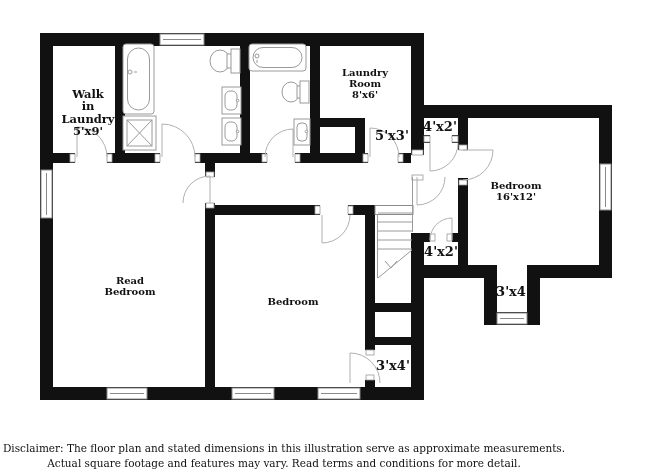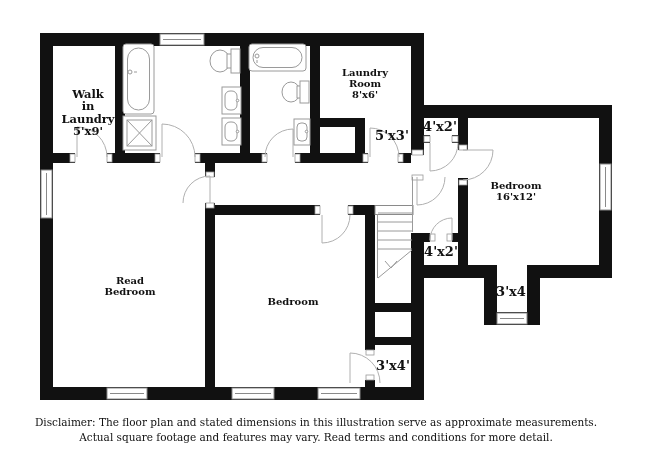"Disclaimer: The floor plan and" .disclaimer { margin-left: 32px -> none; top: 415px -> 441px }
